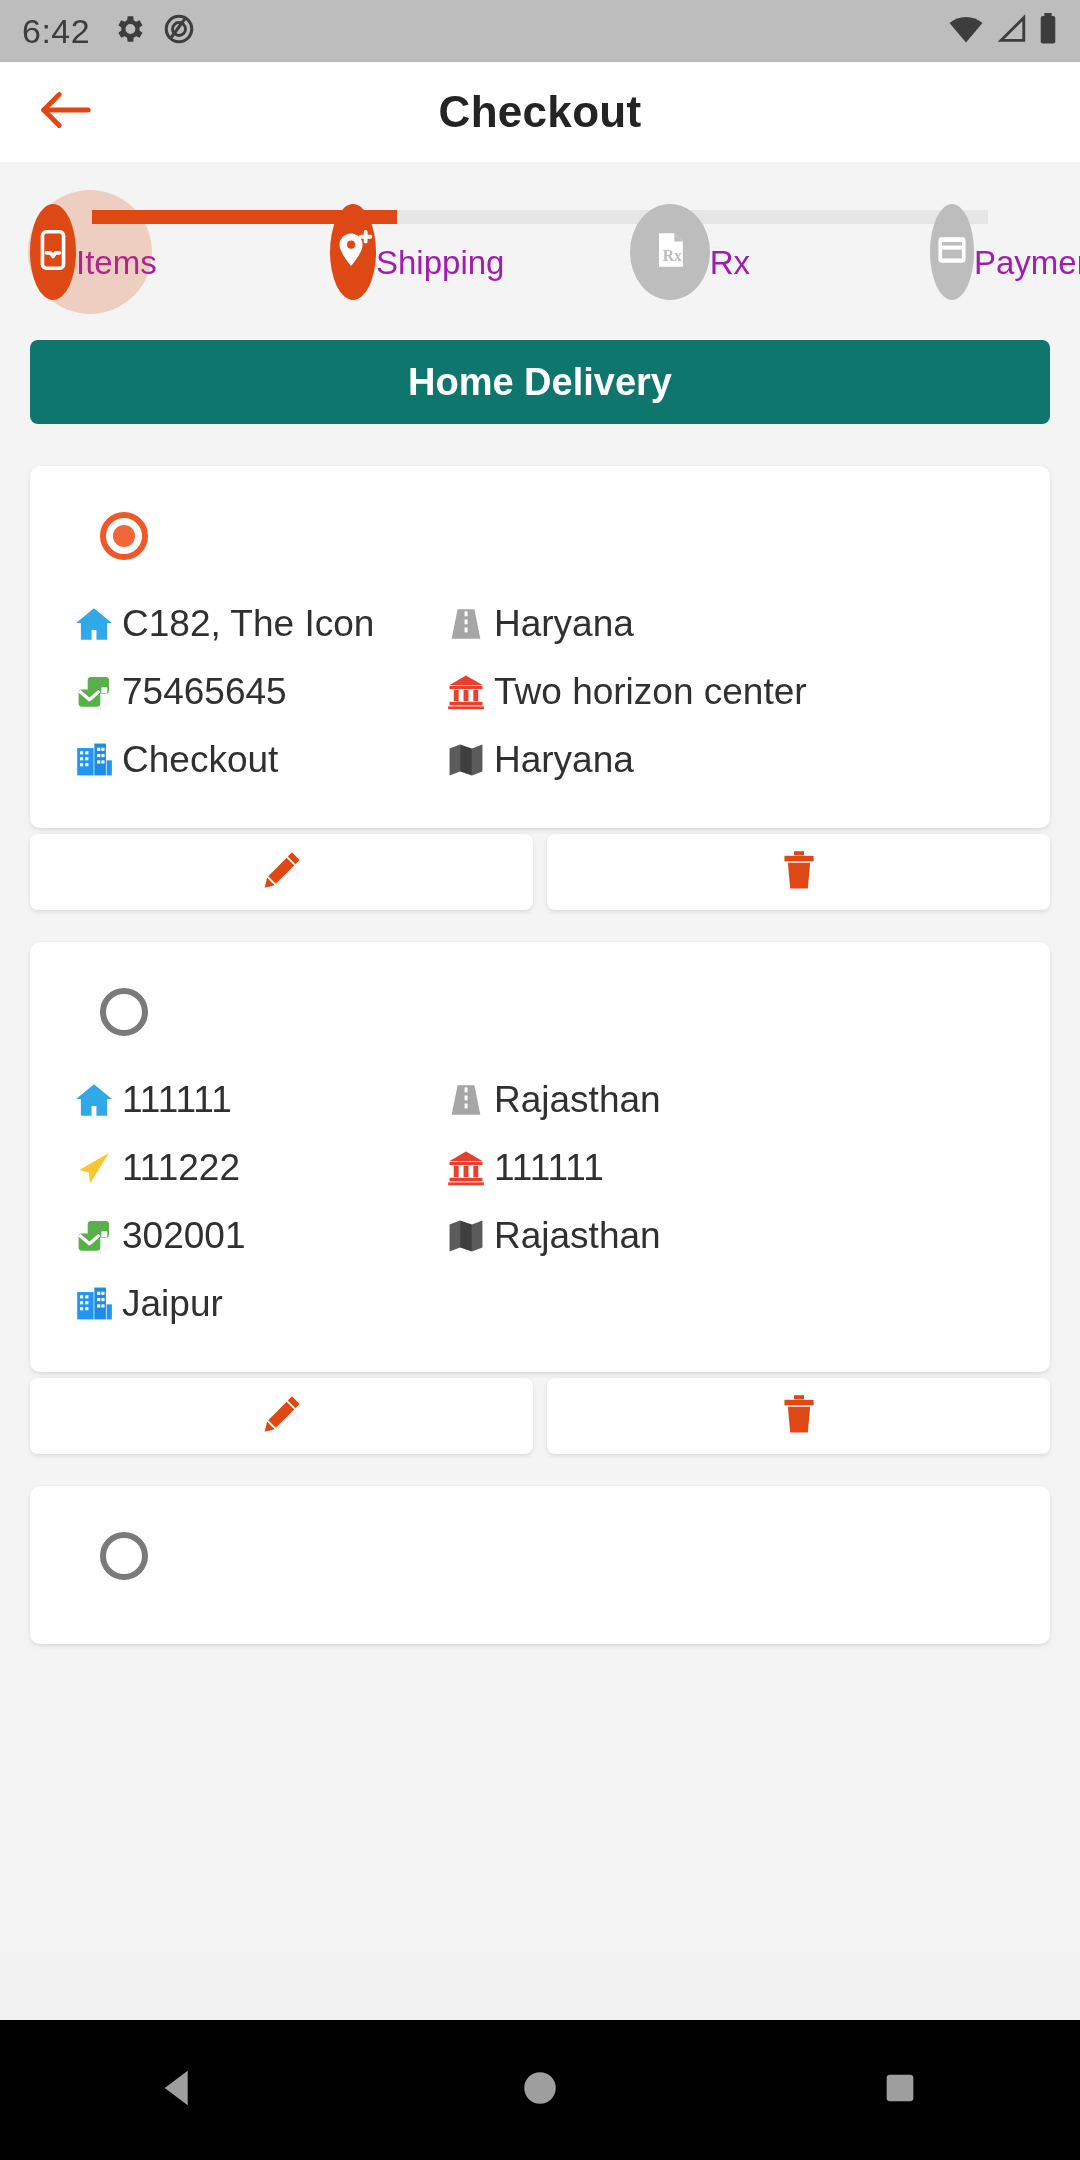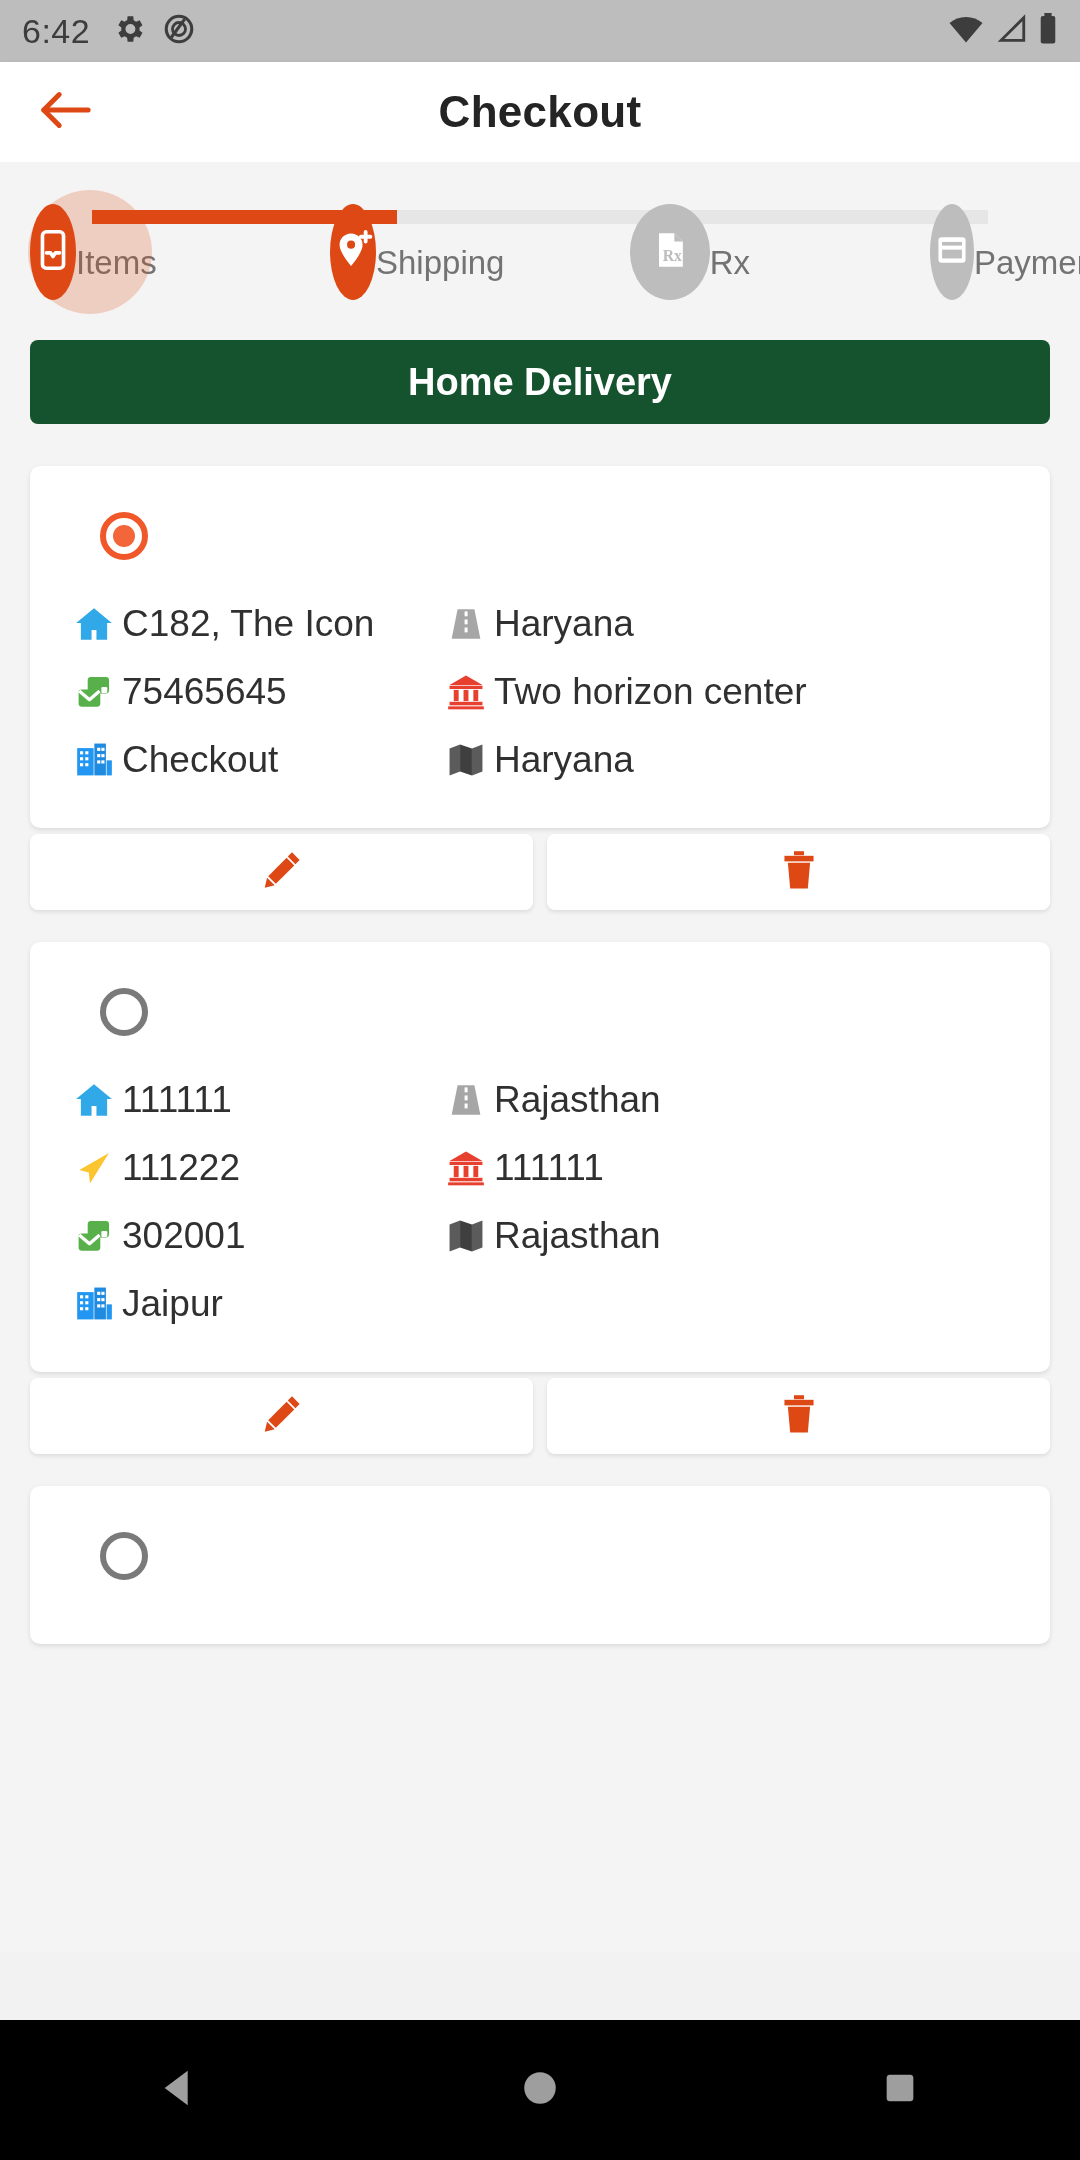"Items" .step-label { color: #737373 -> #a21caf }
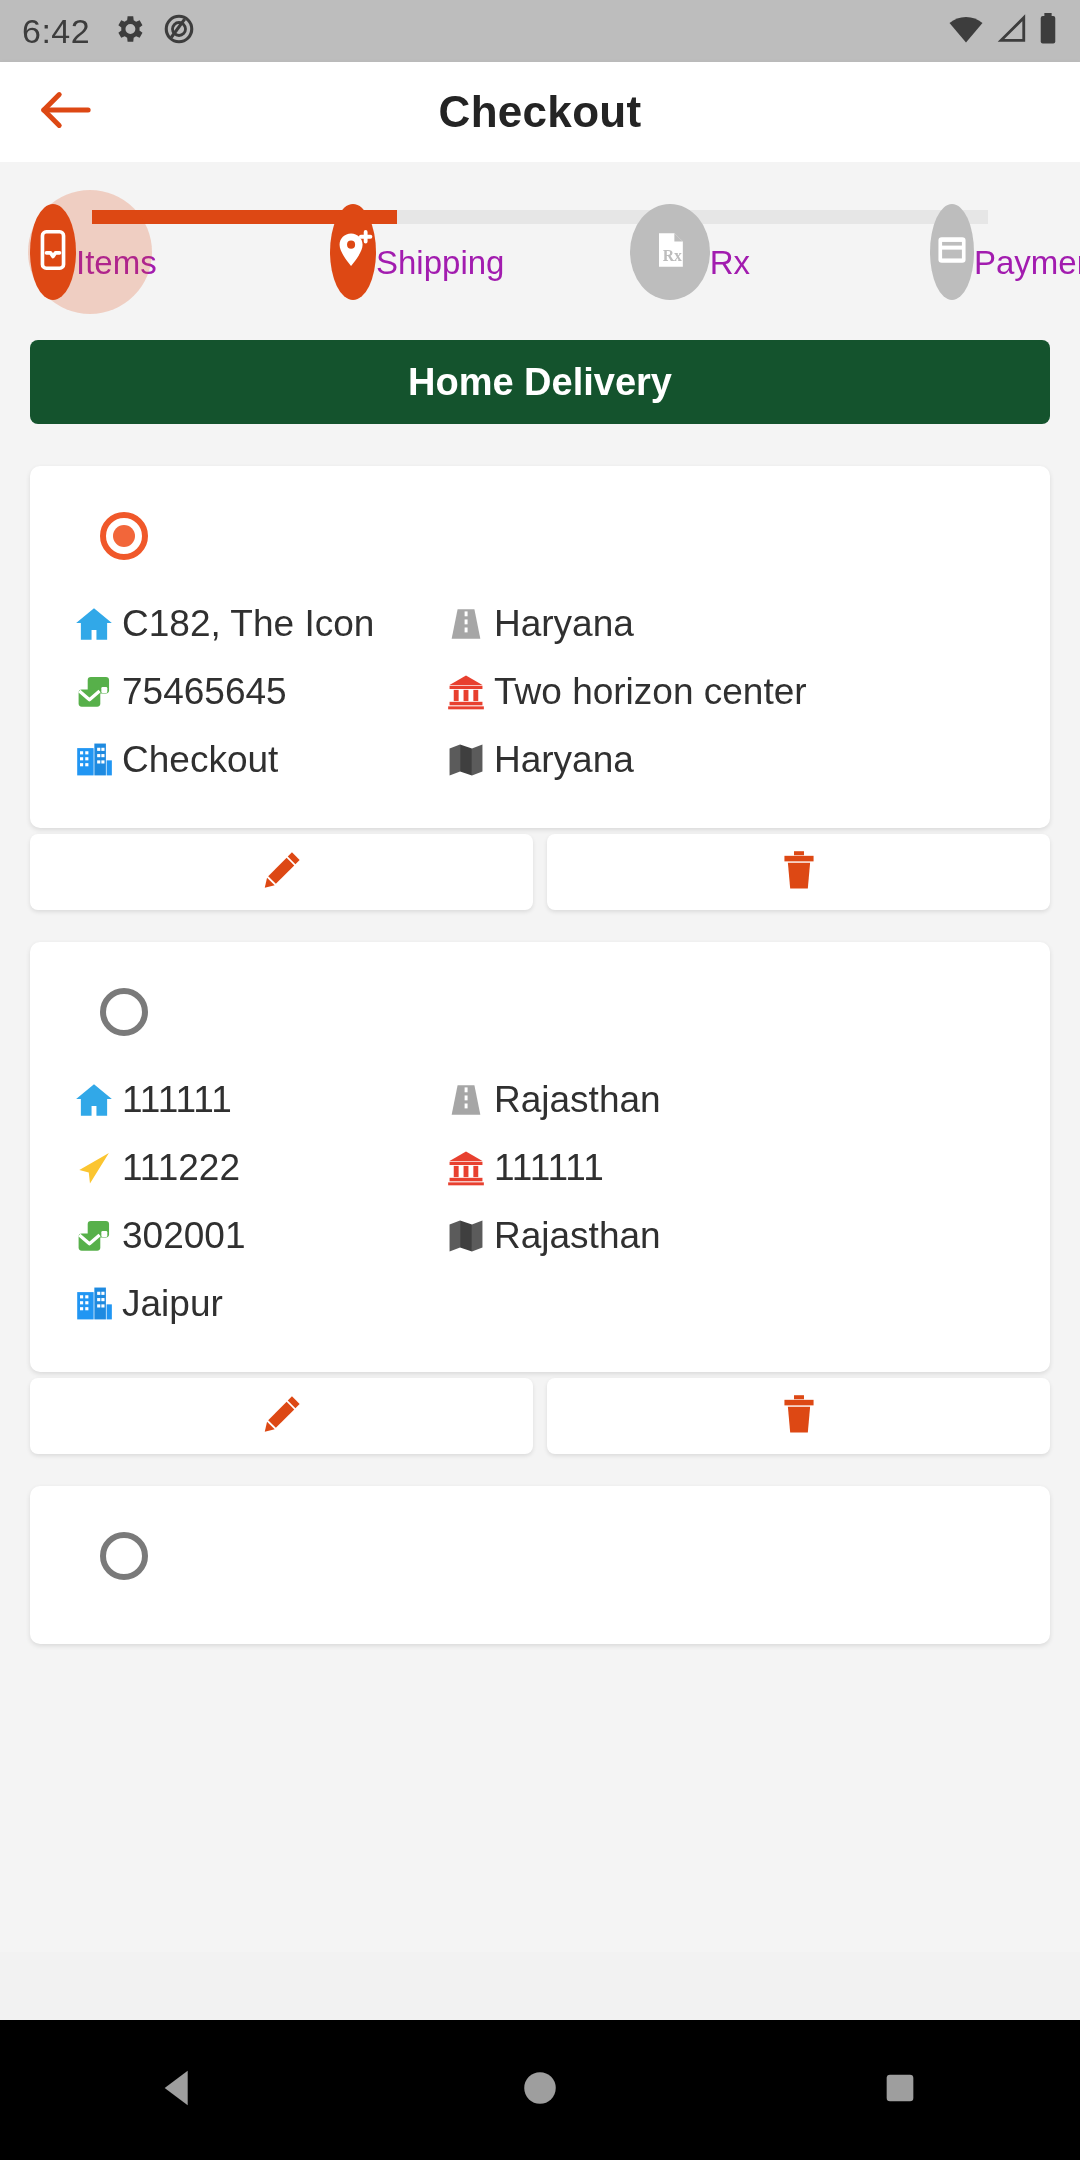"Home Delivery" .toggle-btn.active { background: #14532d -> #0f766e }
